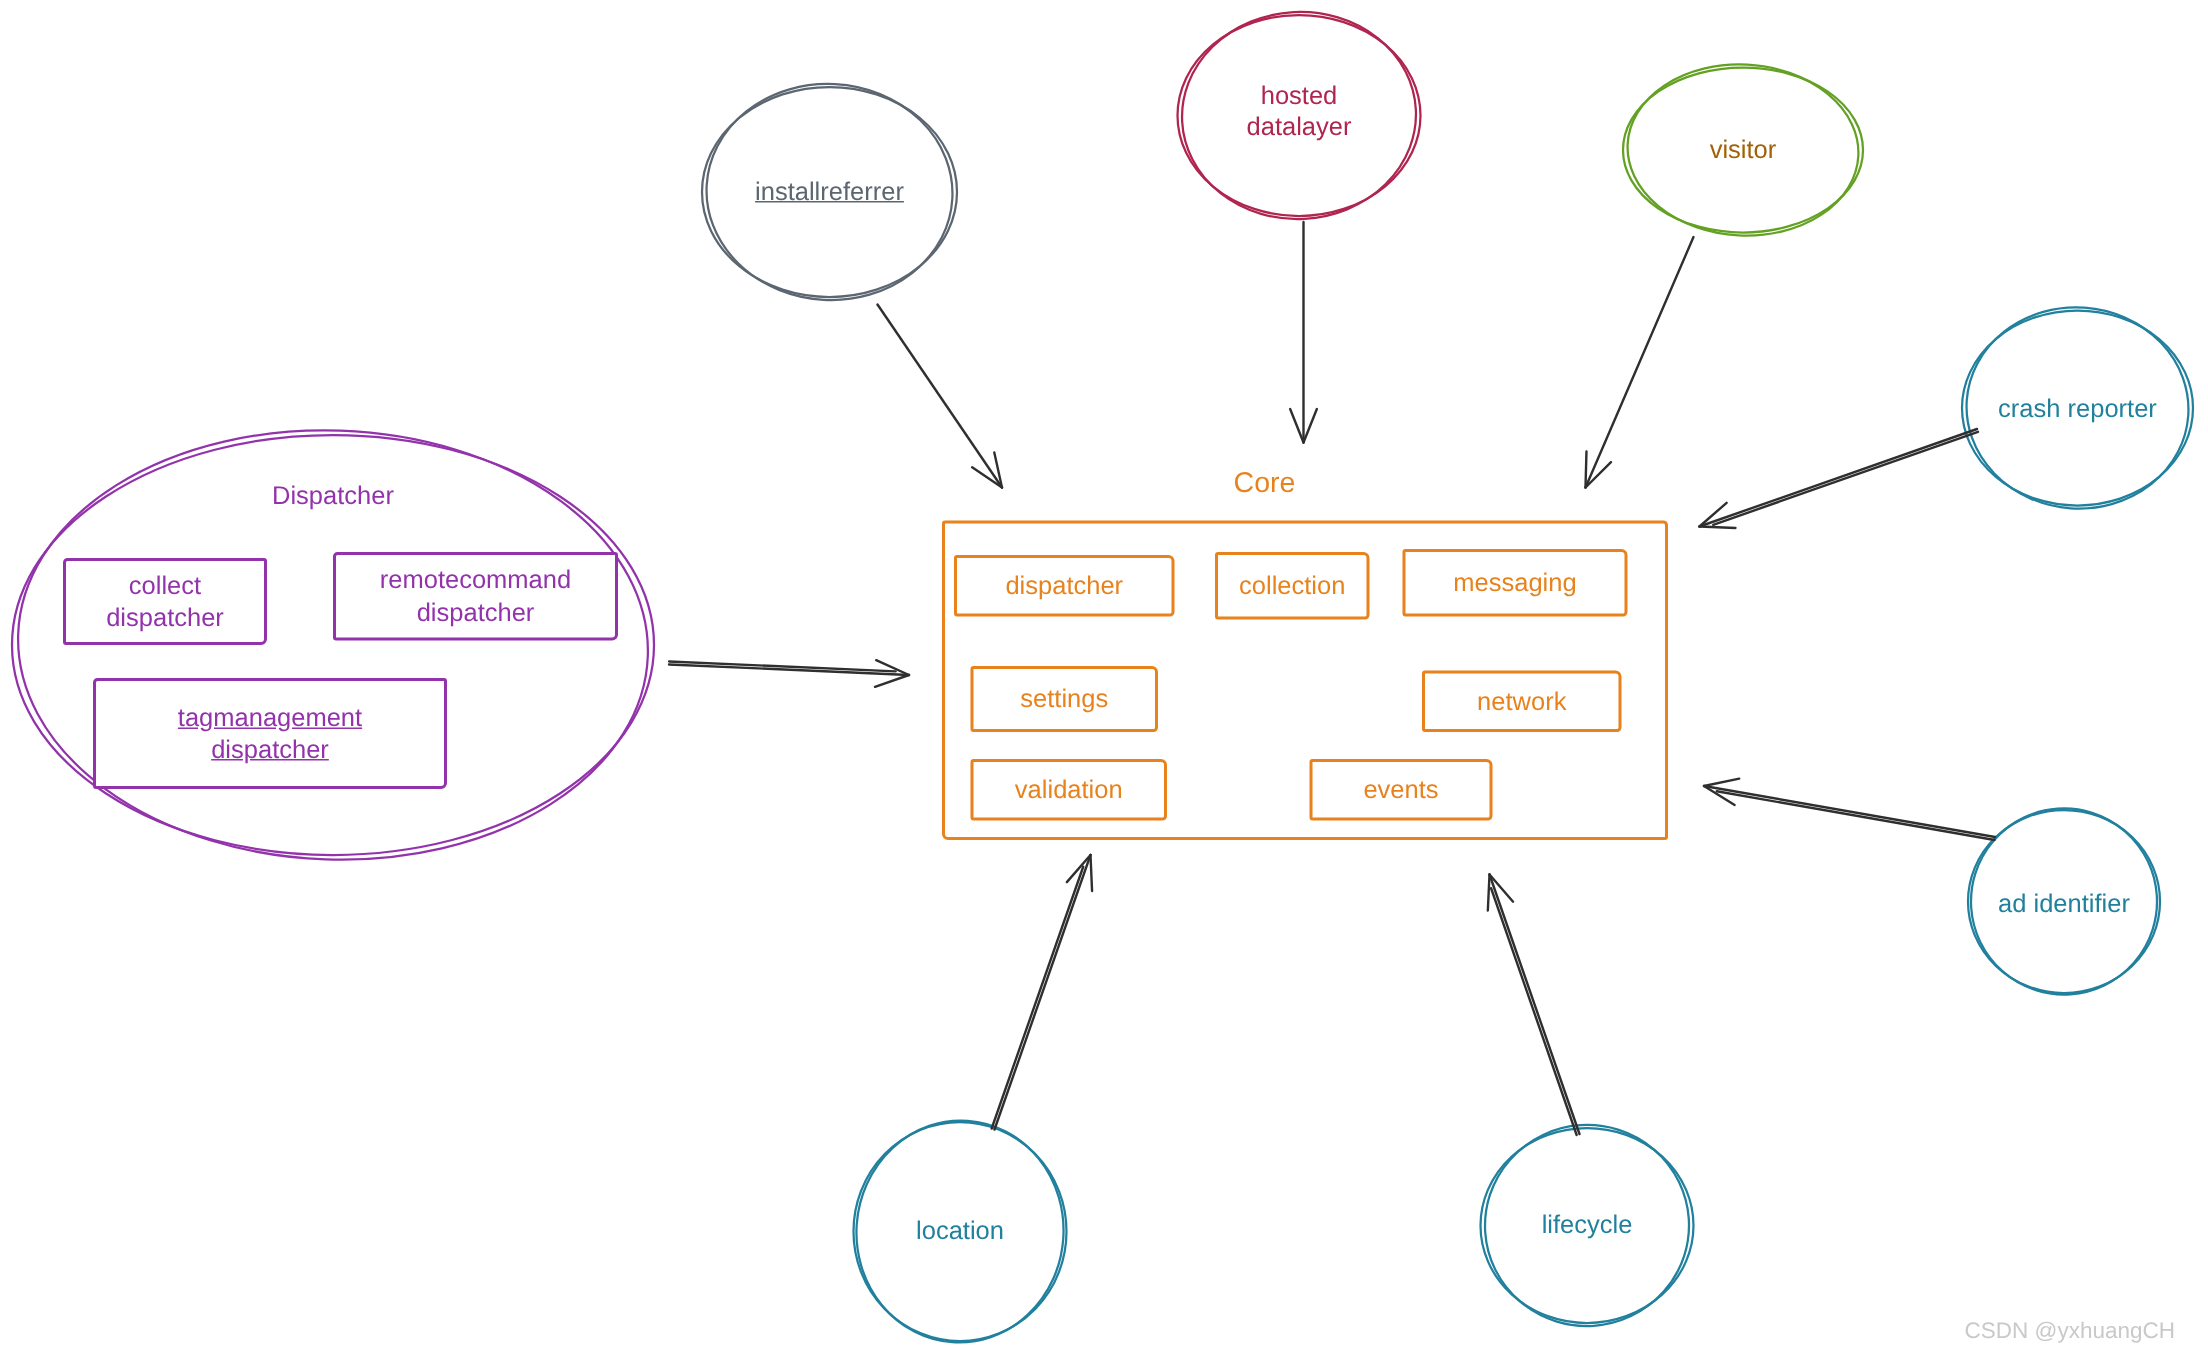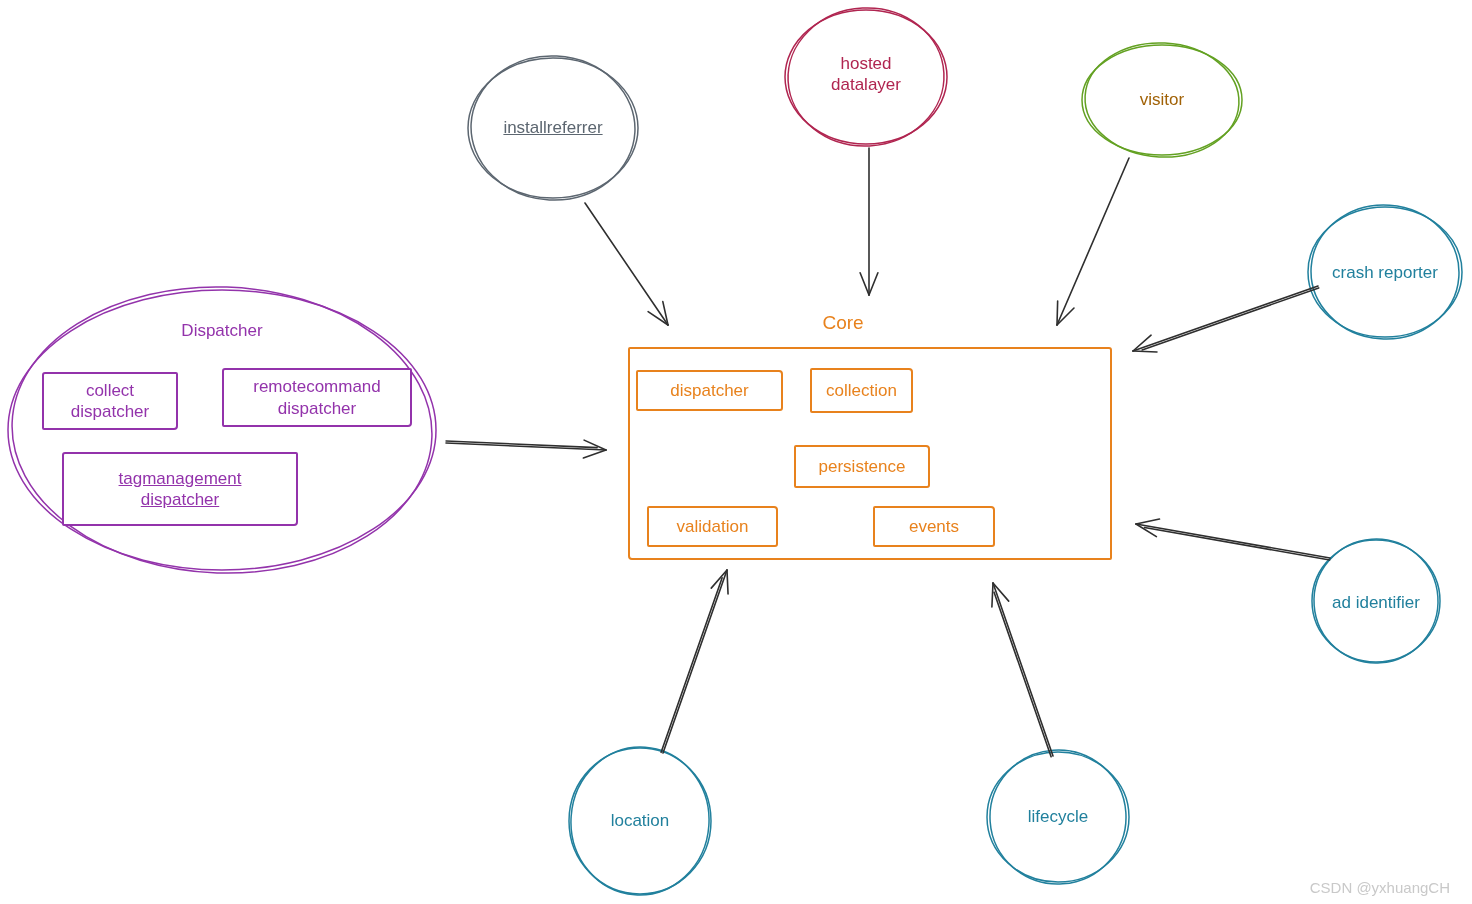"messaging" div.box { html: none -> <div>messaging</div> }
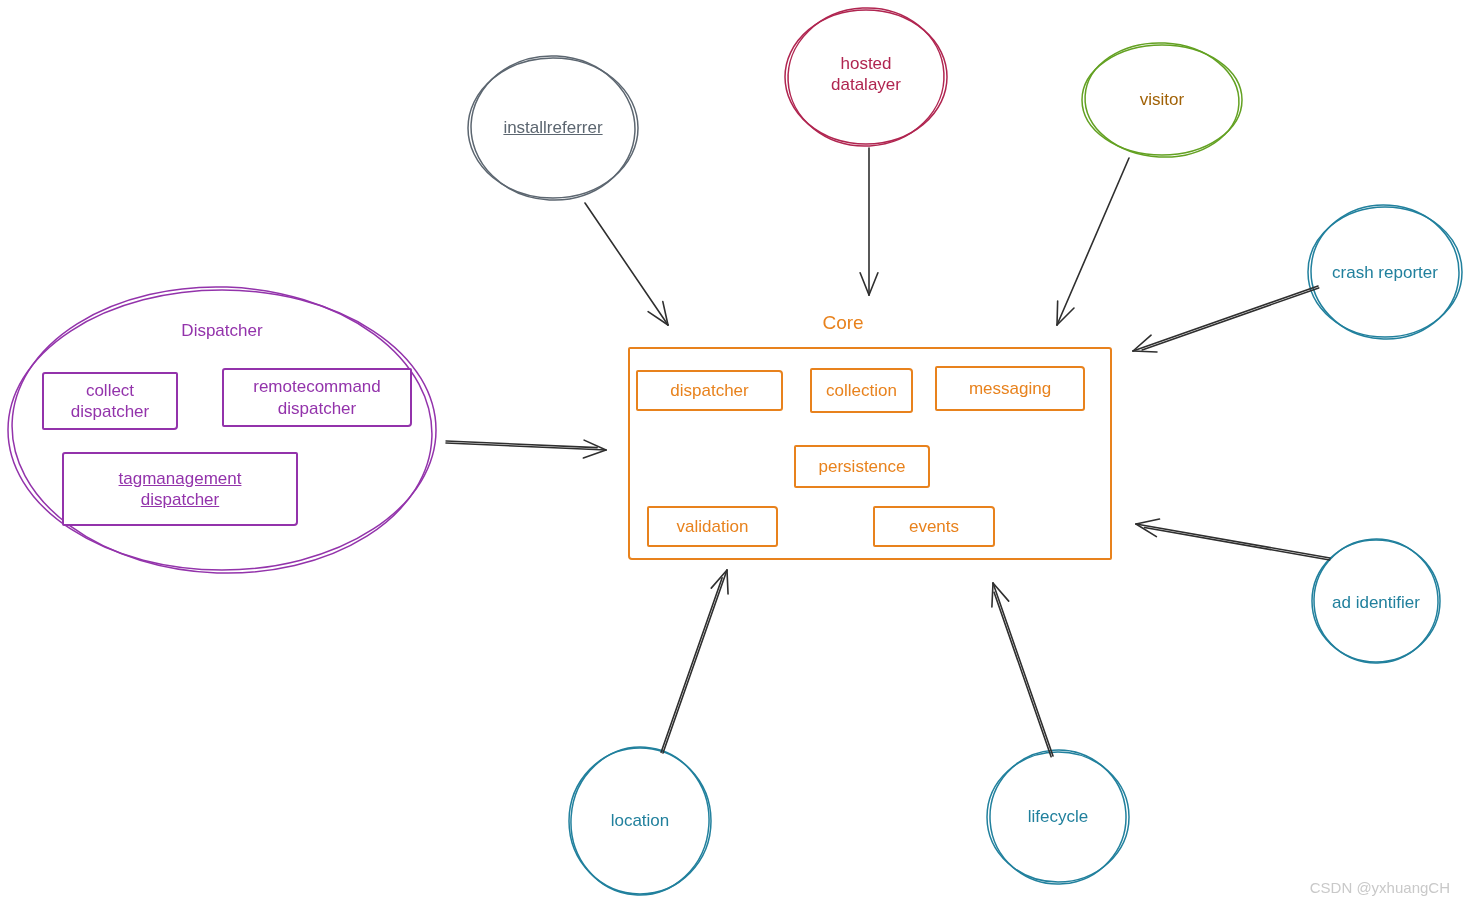"settings" div.box { html: none -> <div>settings</div> }
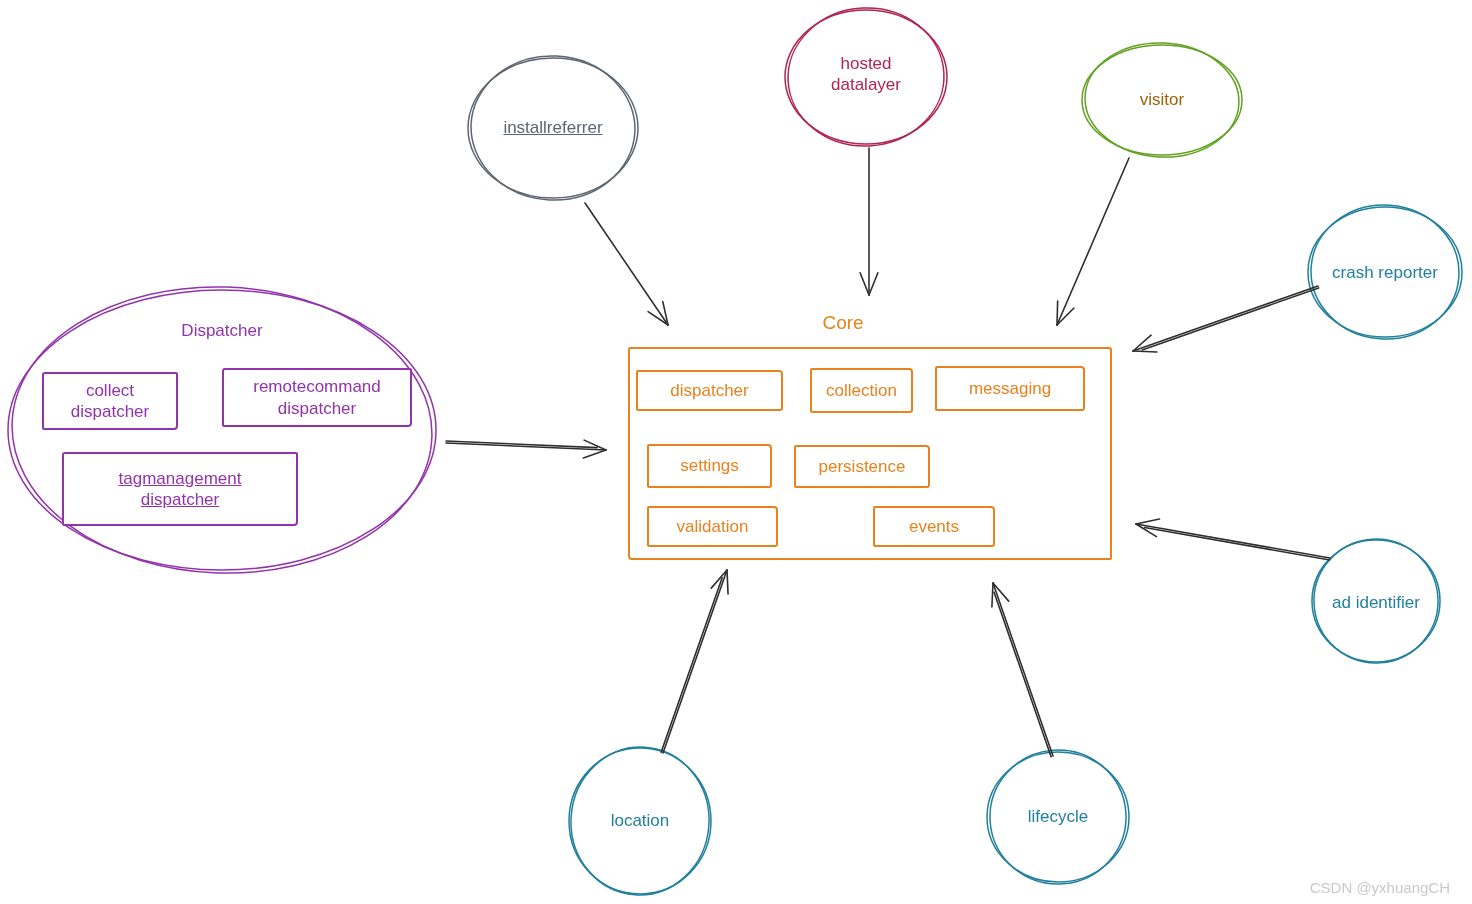"persistence" div.box { html: <div>persistence</div> -> none }
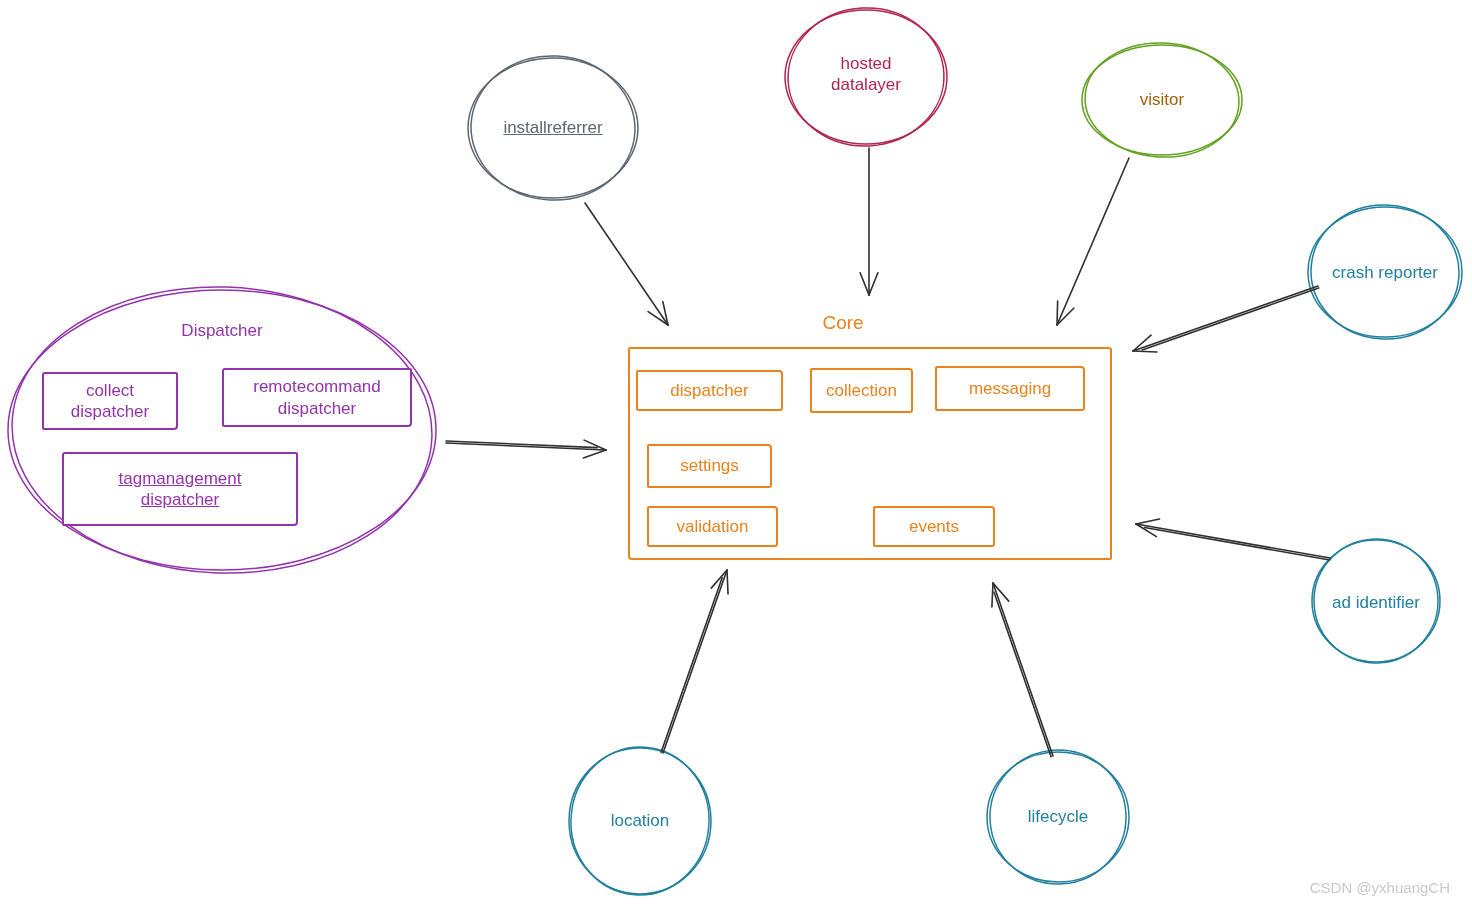"network" div.box { html: none -> <div>network</div> }
